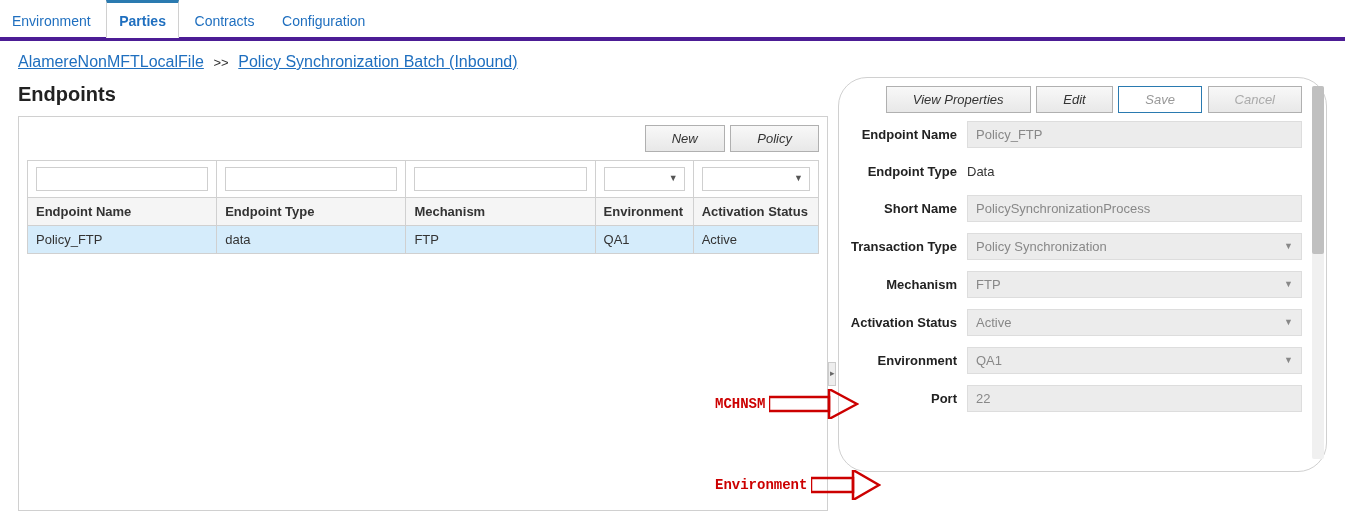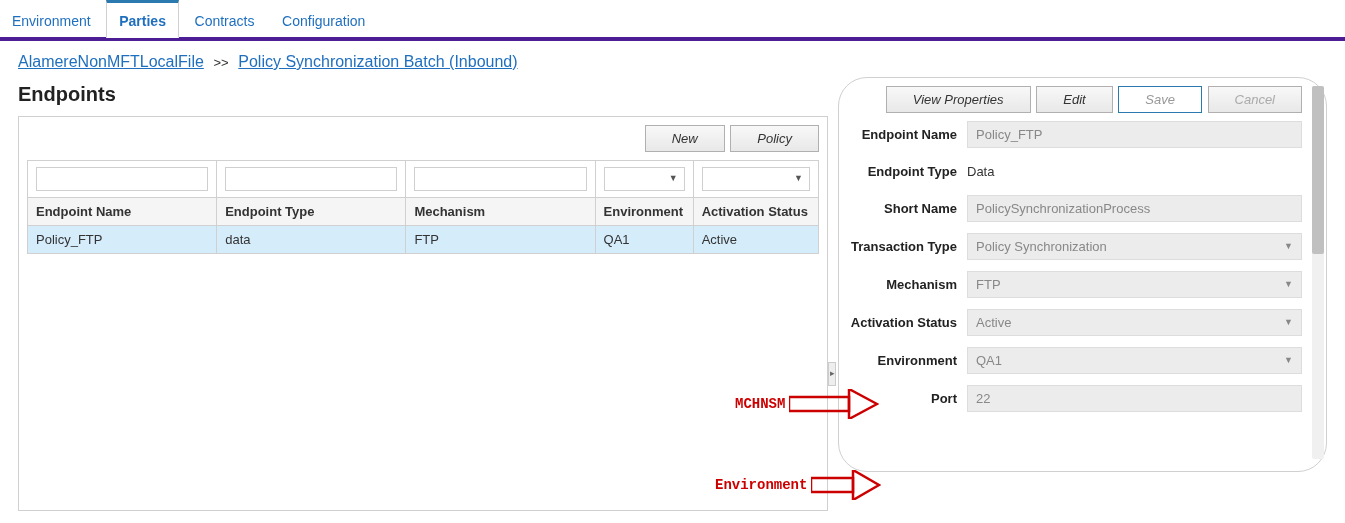"MCHNSM" .annot1 { left: 735px -> 715px }
